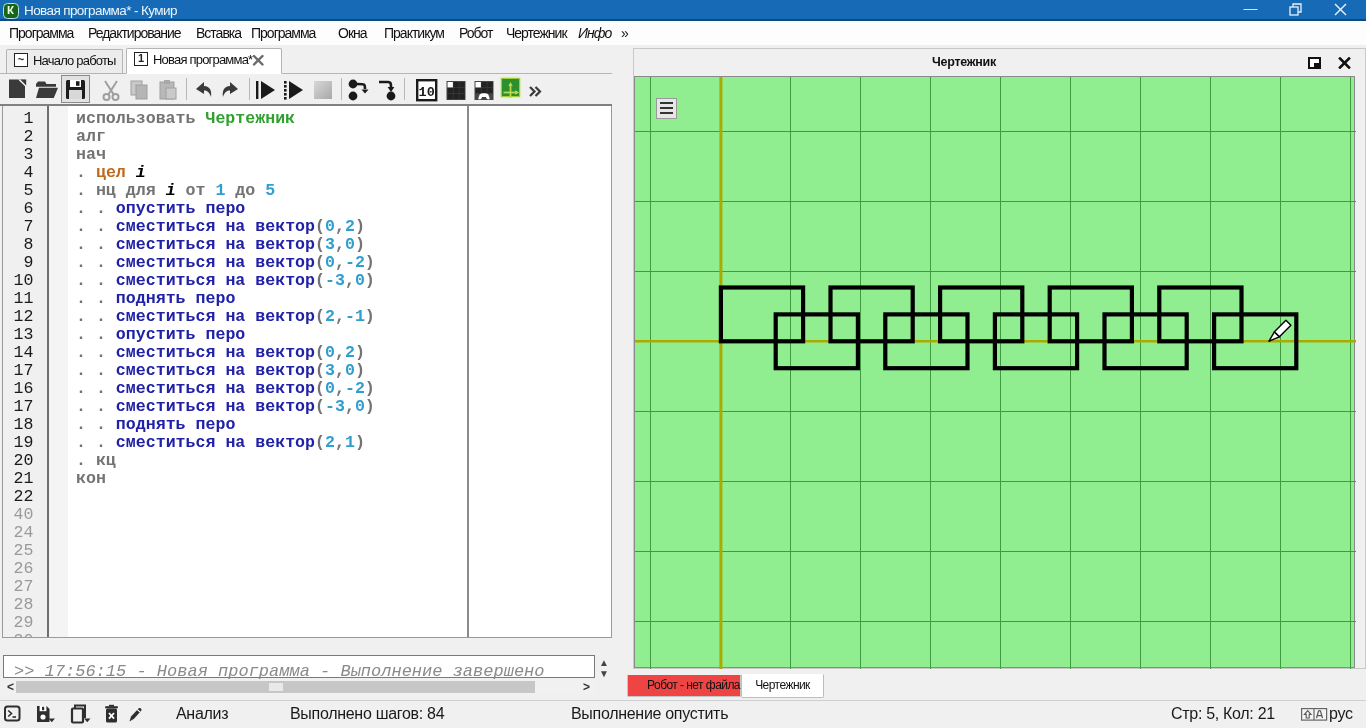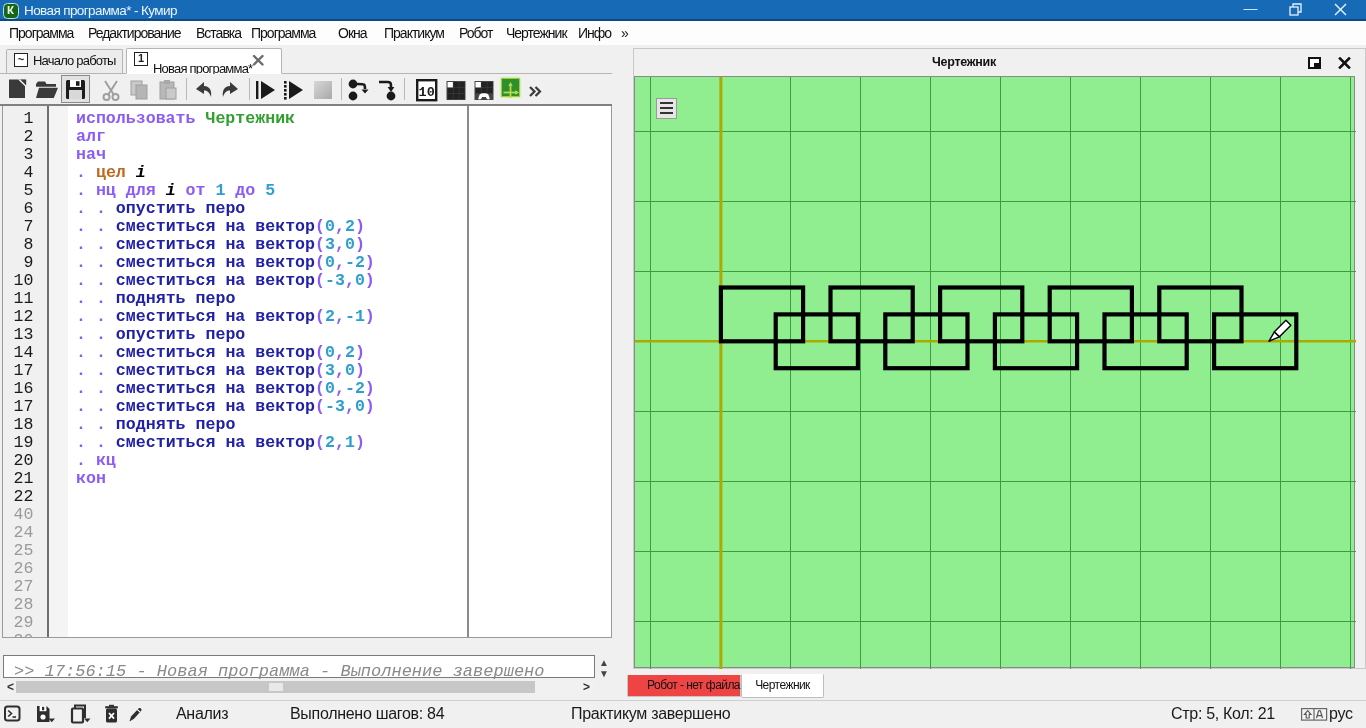"Инфо" span.mi { font-style: none -> italic }
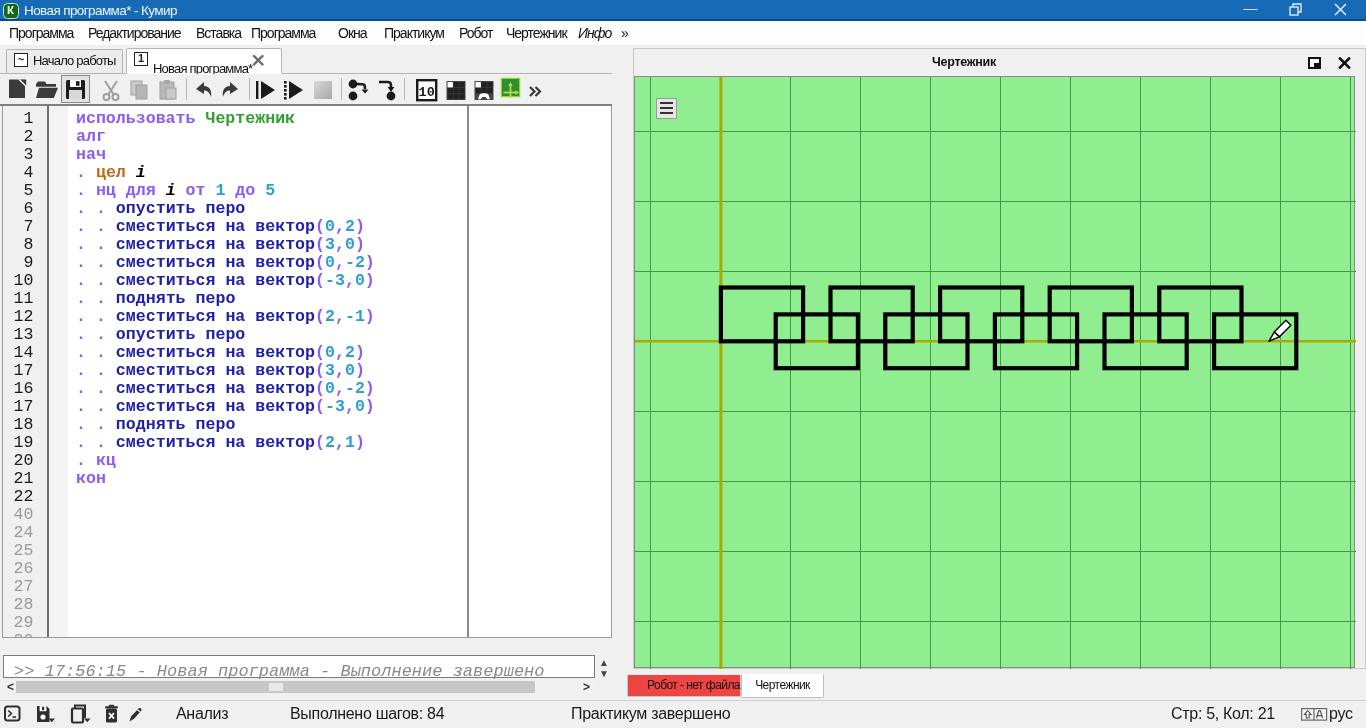"Новая программа*" span.tabtxt { top: 16px -> 7px }
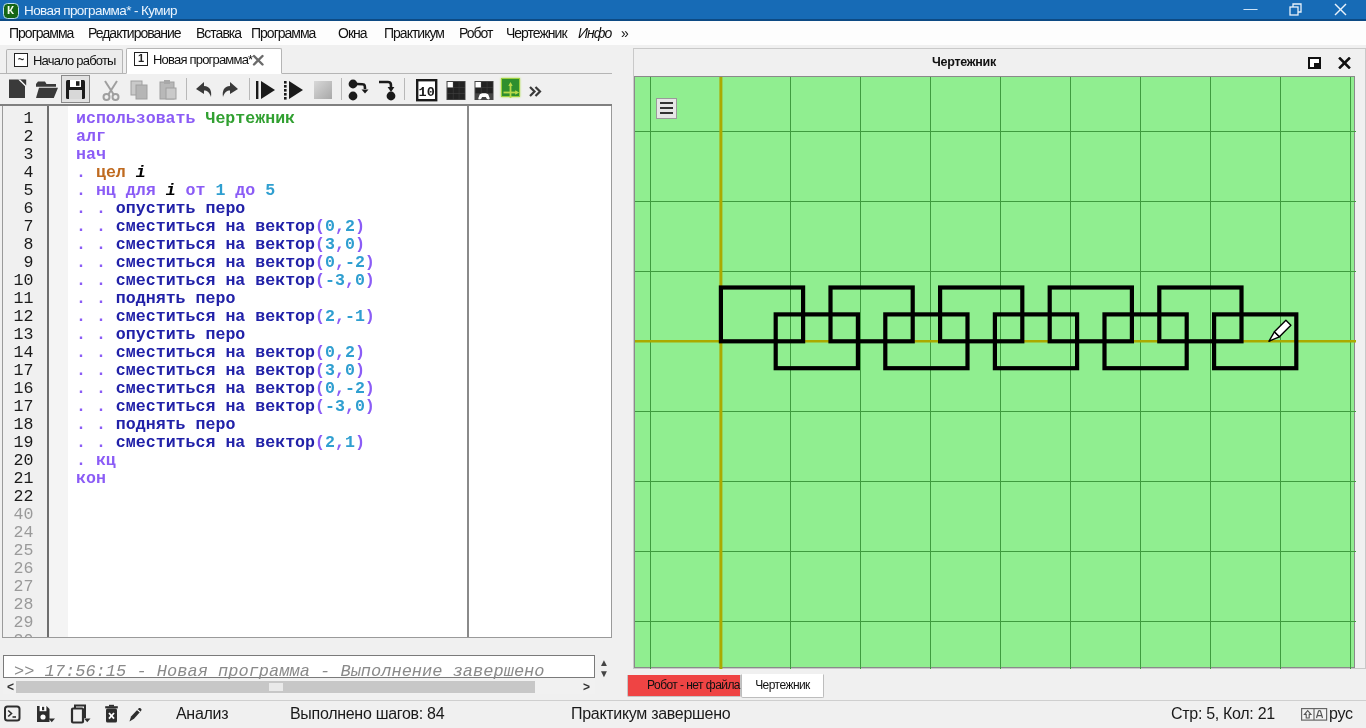"использовать" .k { color: #8b5cf6 -> #737373 }
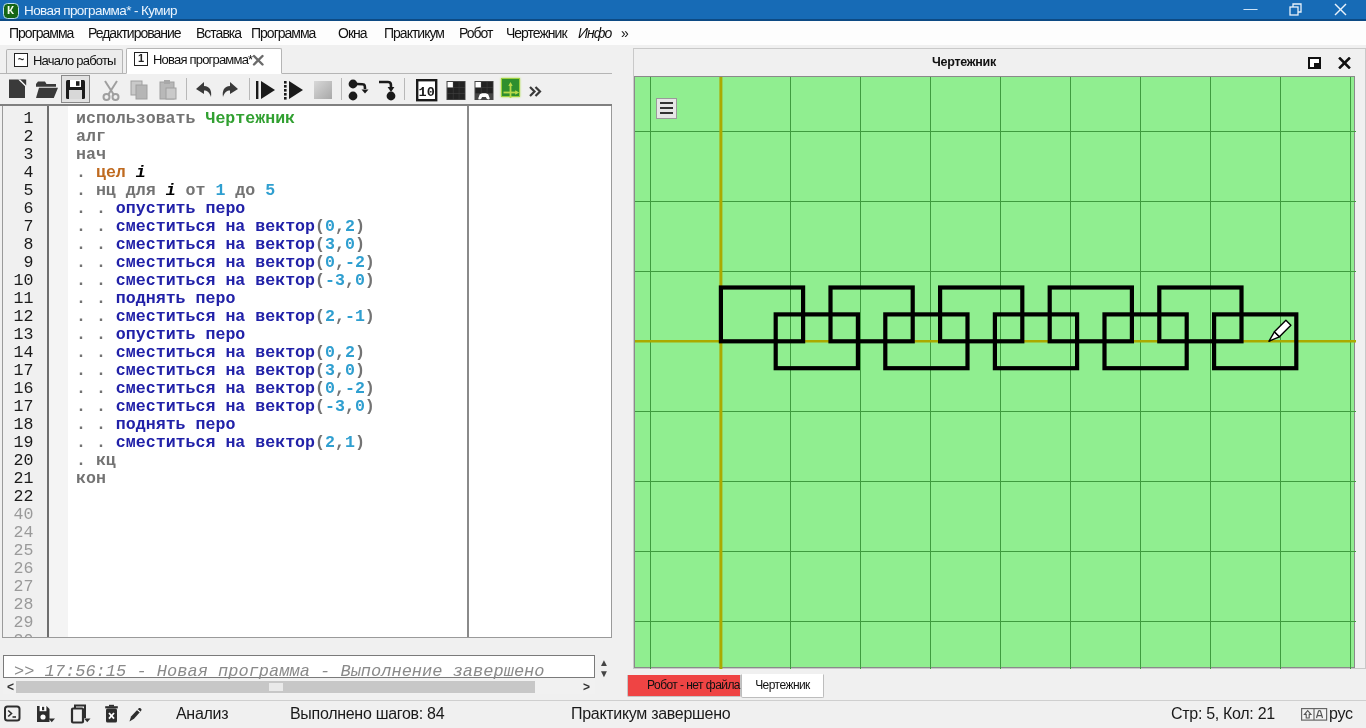"Практикум завершено" span.st { text: Практикум завершено -> Выполнение опустить }
